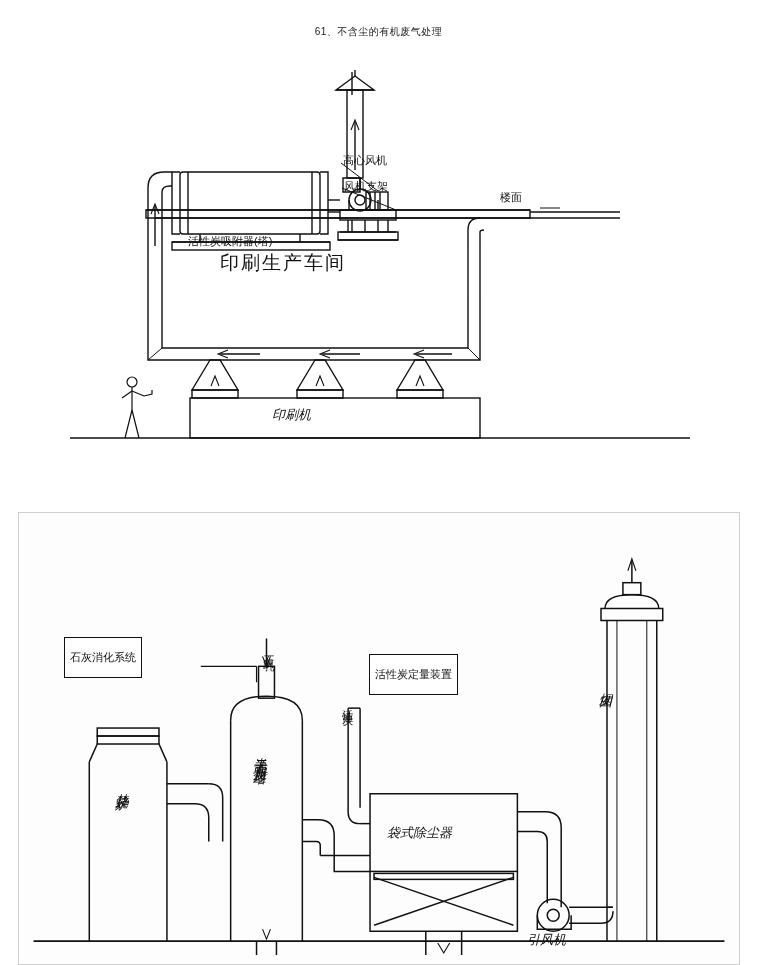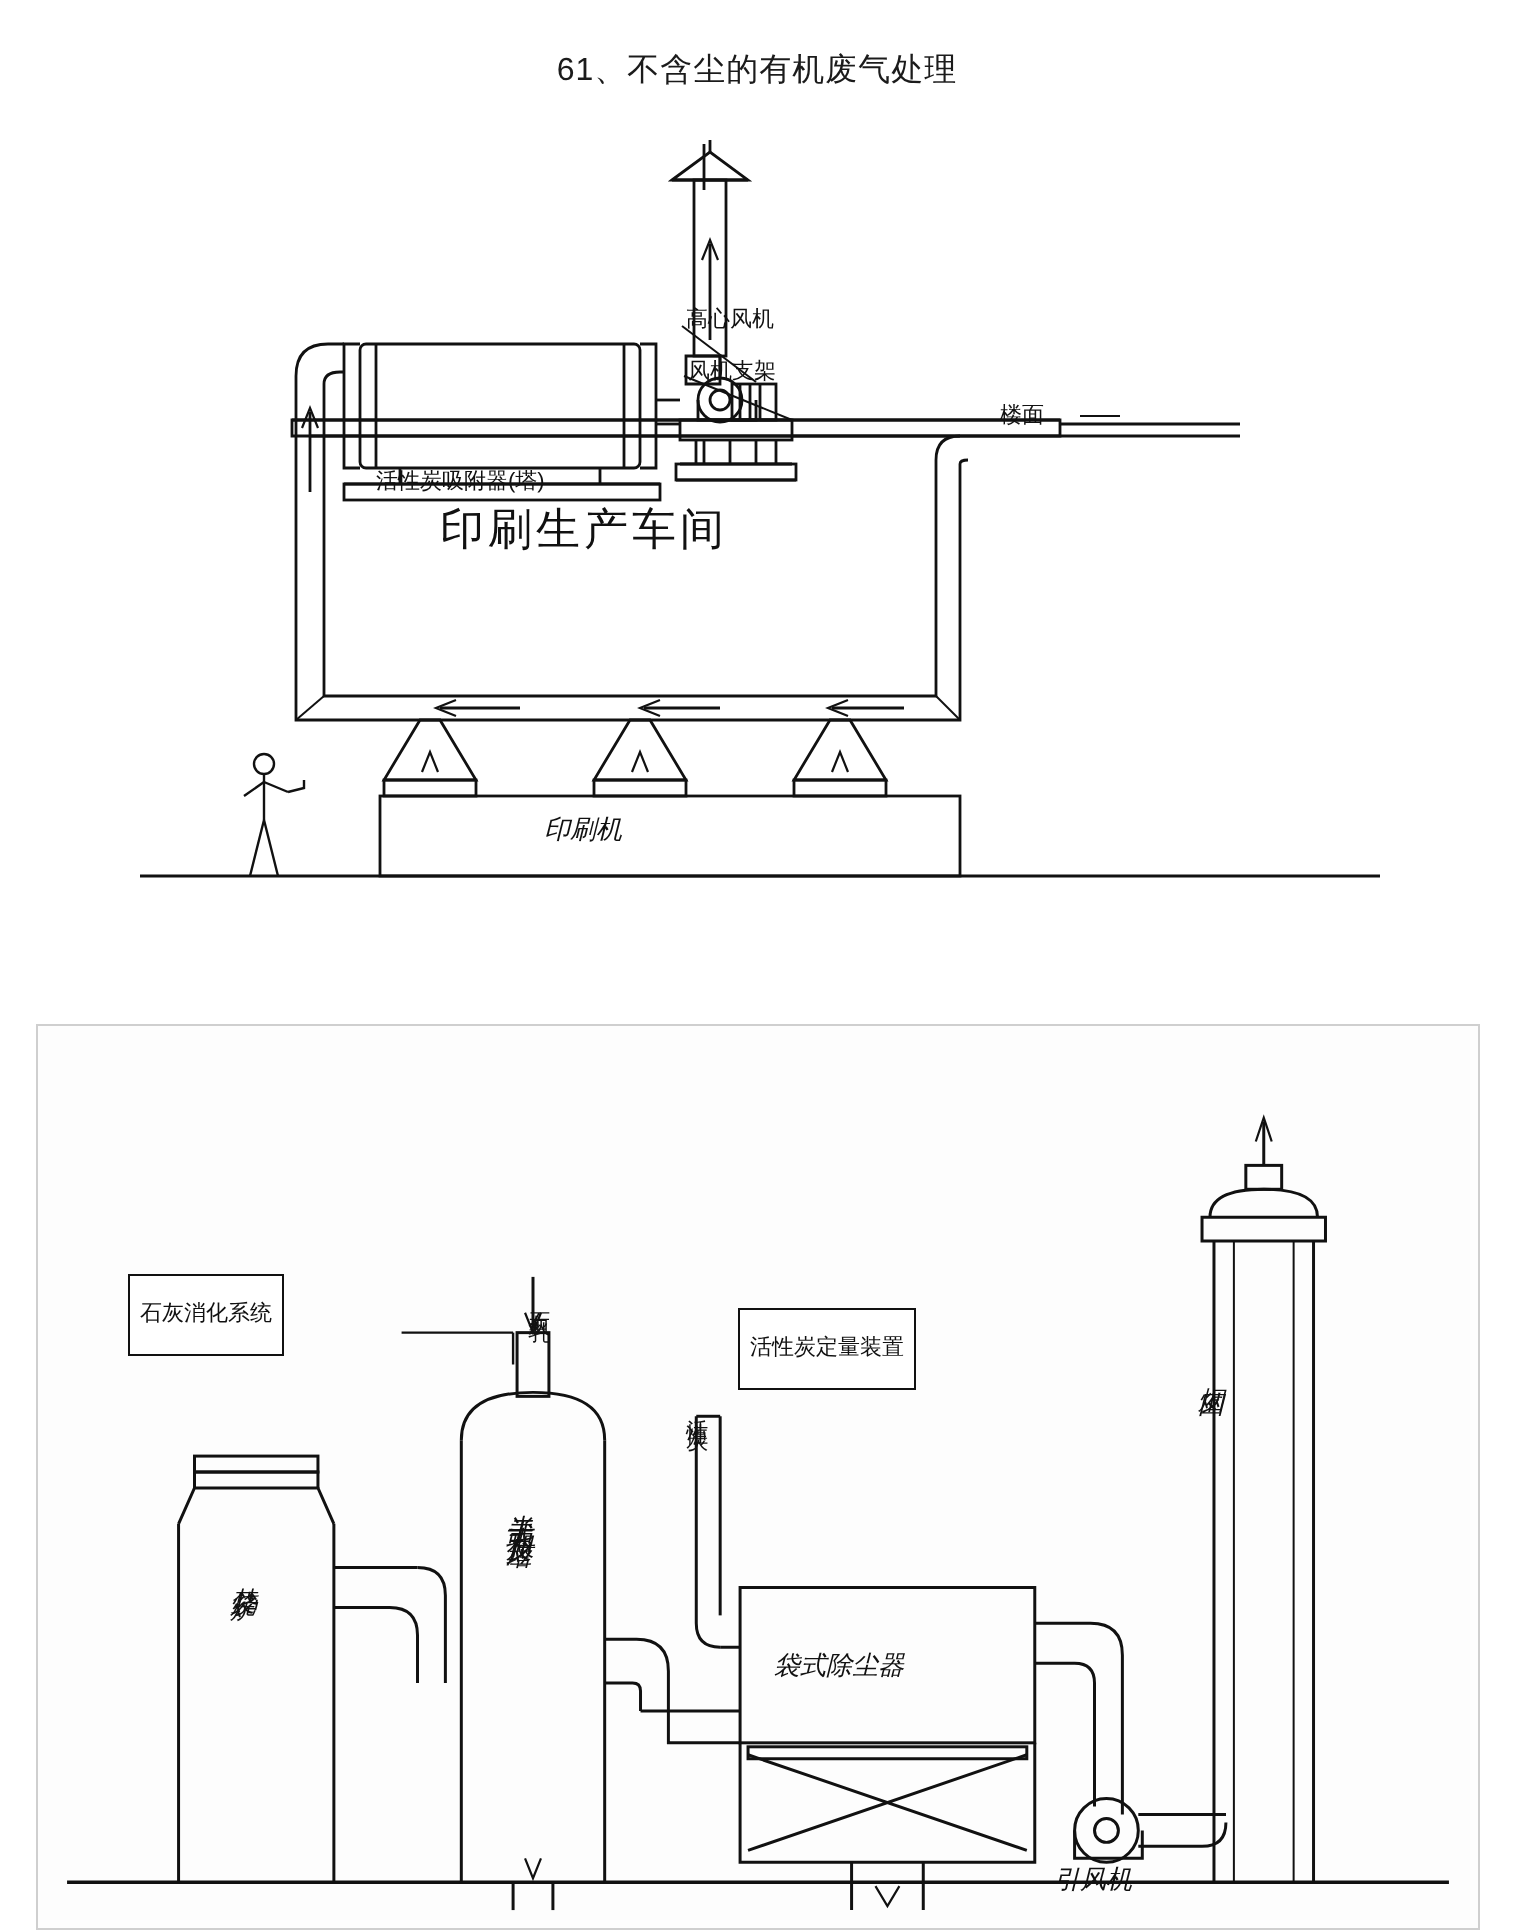"61、不含尘的有机废气处理" .section-title { font-size: 16px -> 10px }
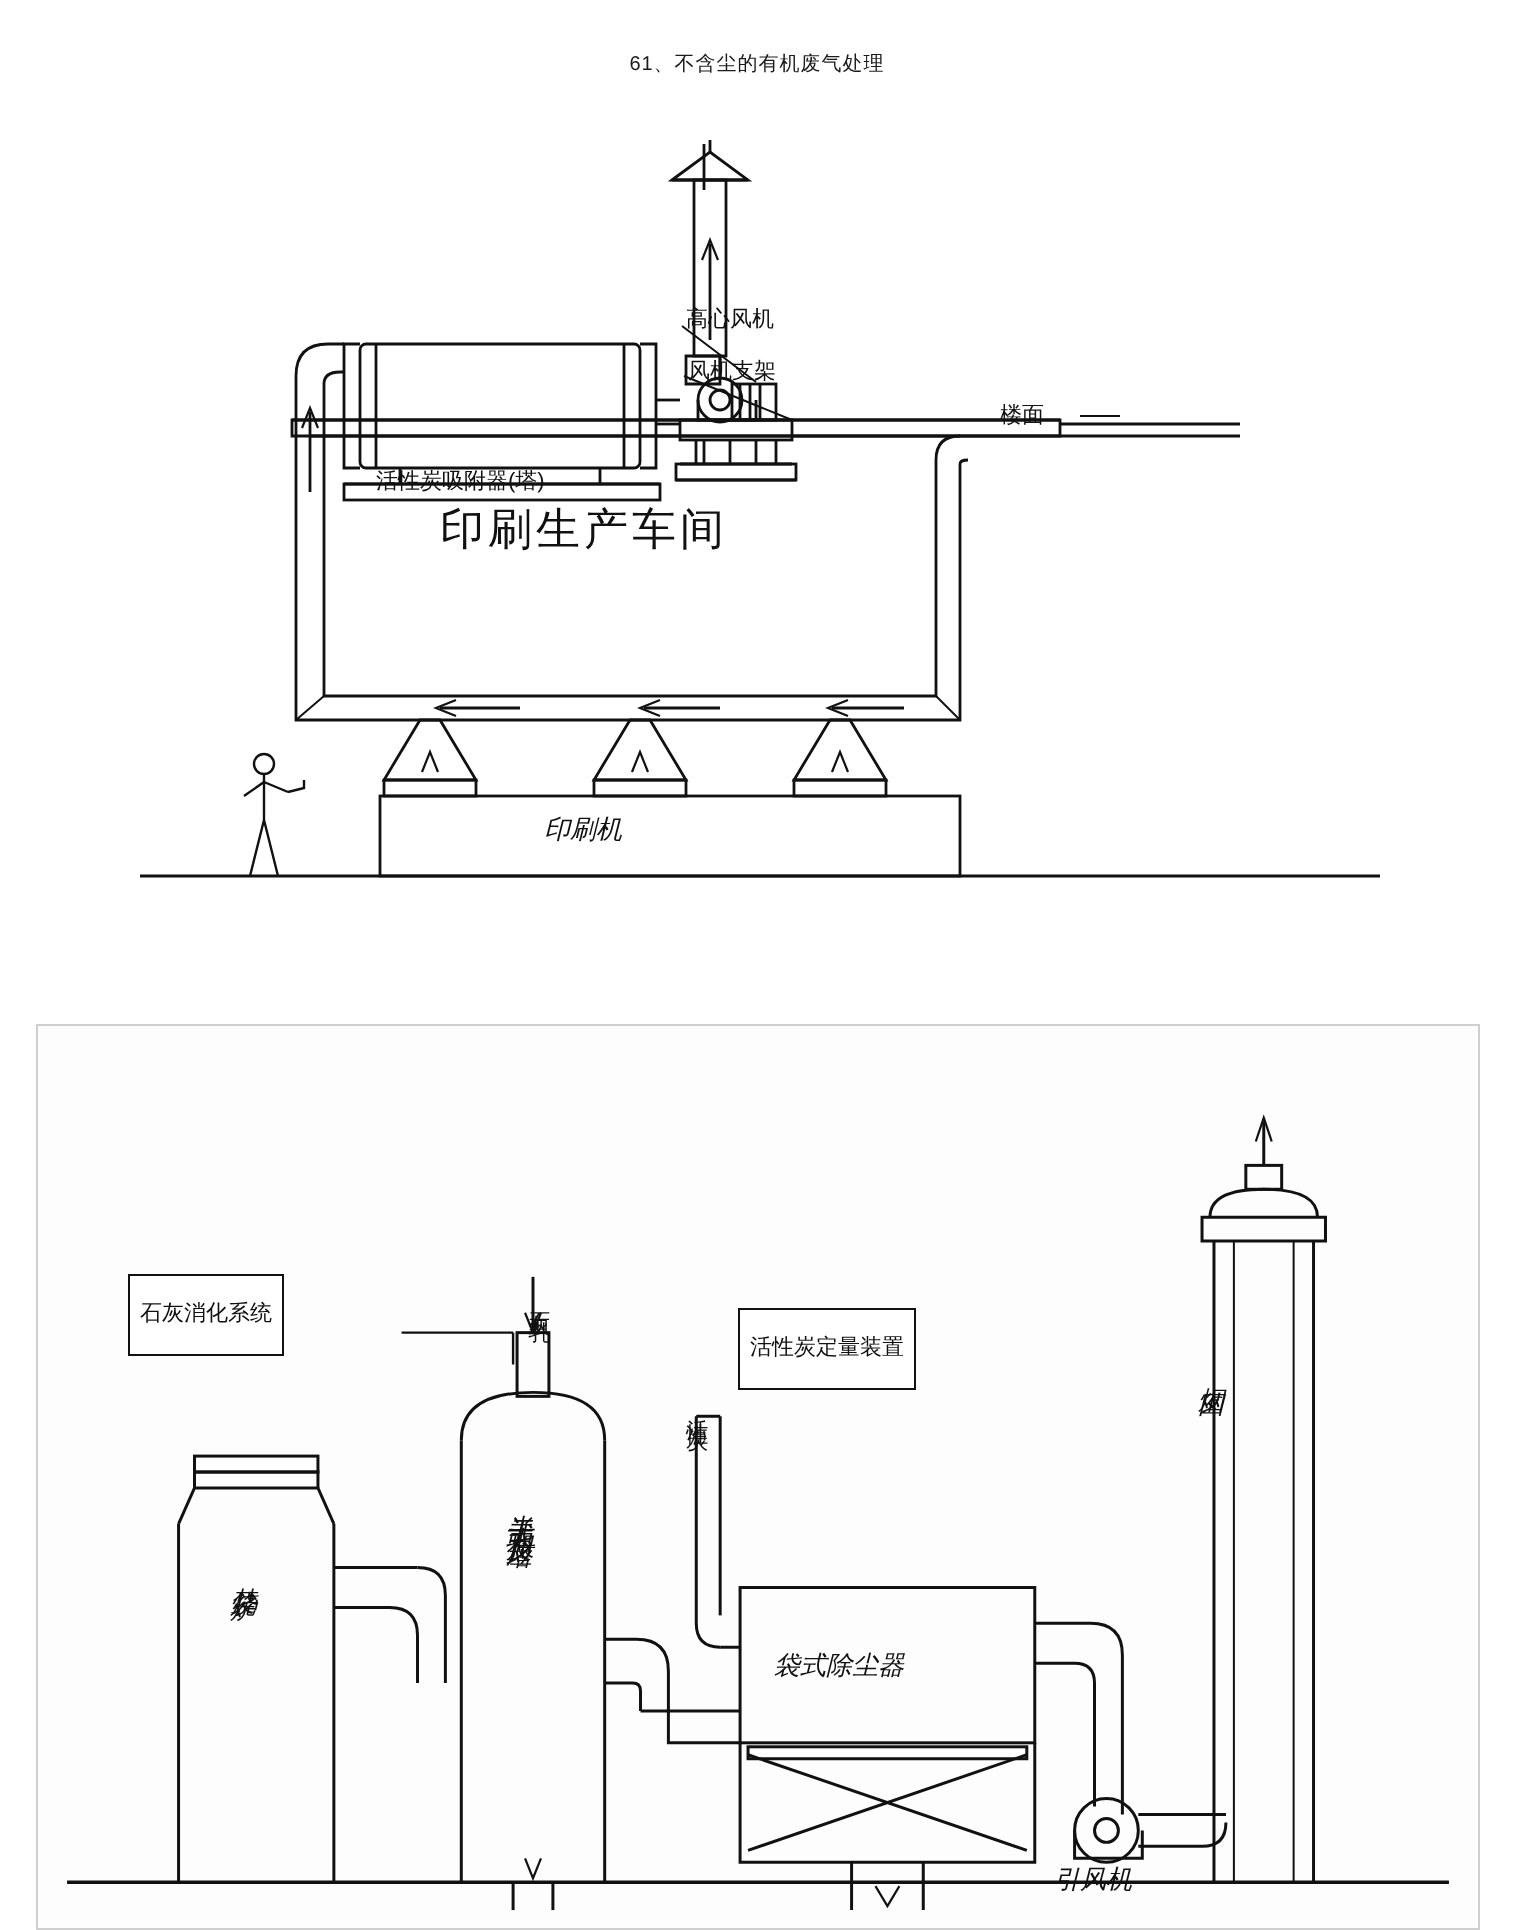"楼面" div.lbl { top: 142px -> 131px }
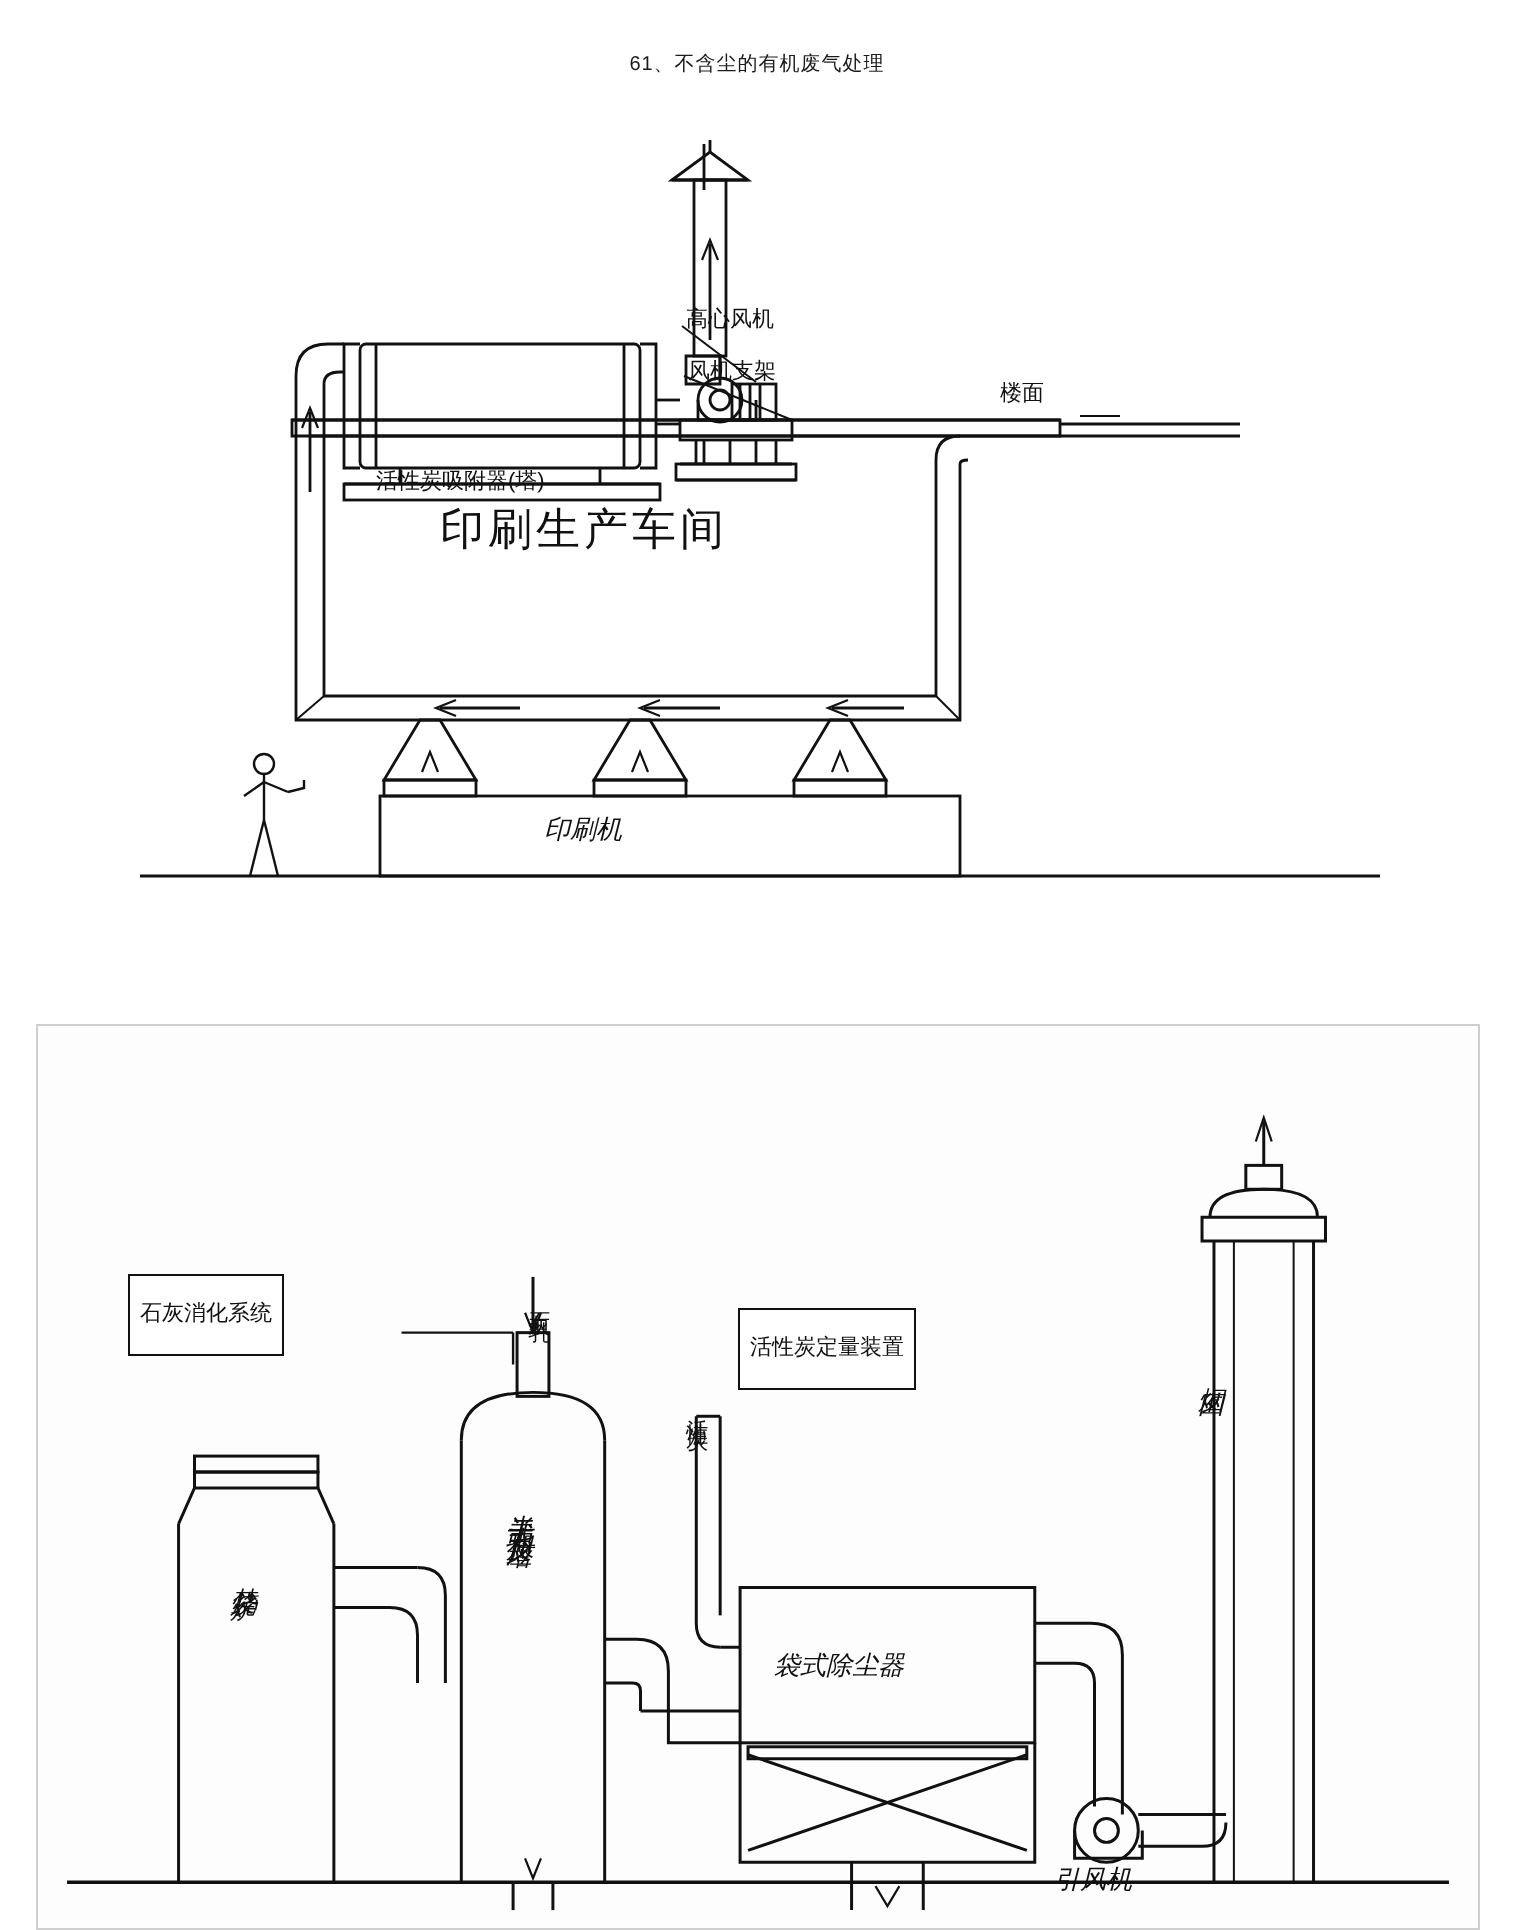"印刷生产车间" .lbl.big { font-size: 22px -> 19px }
